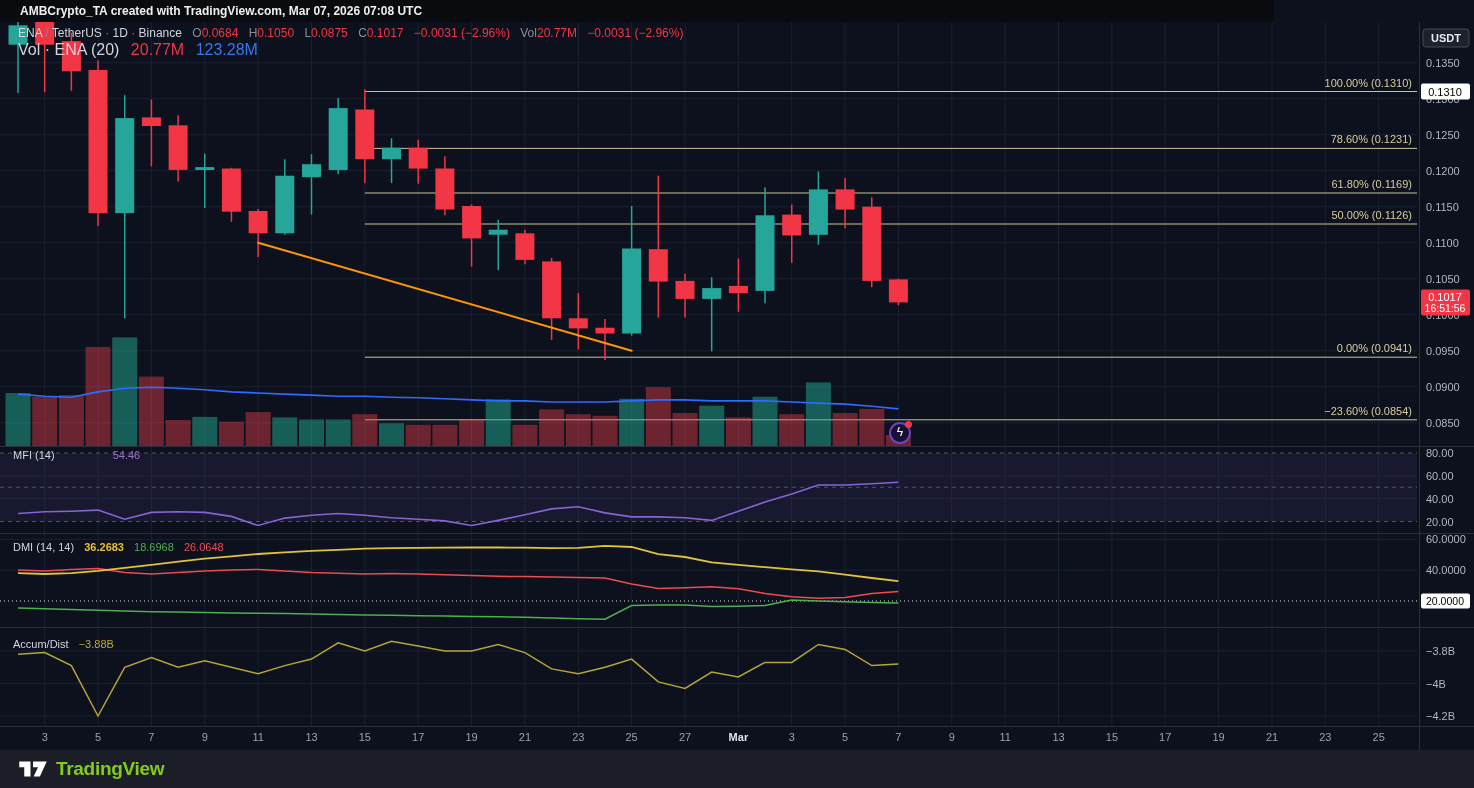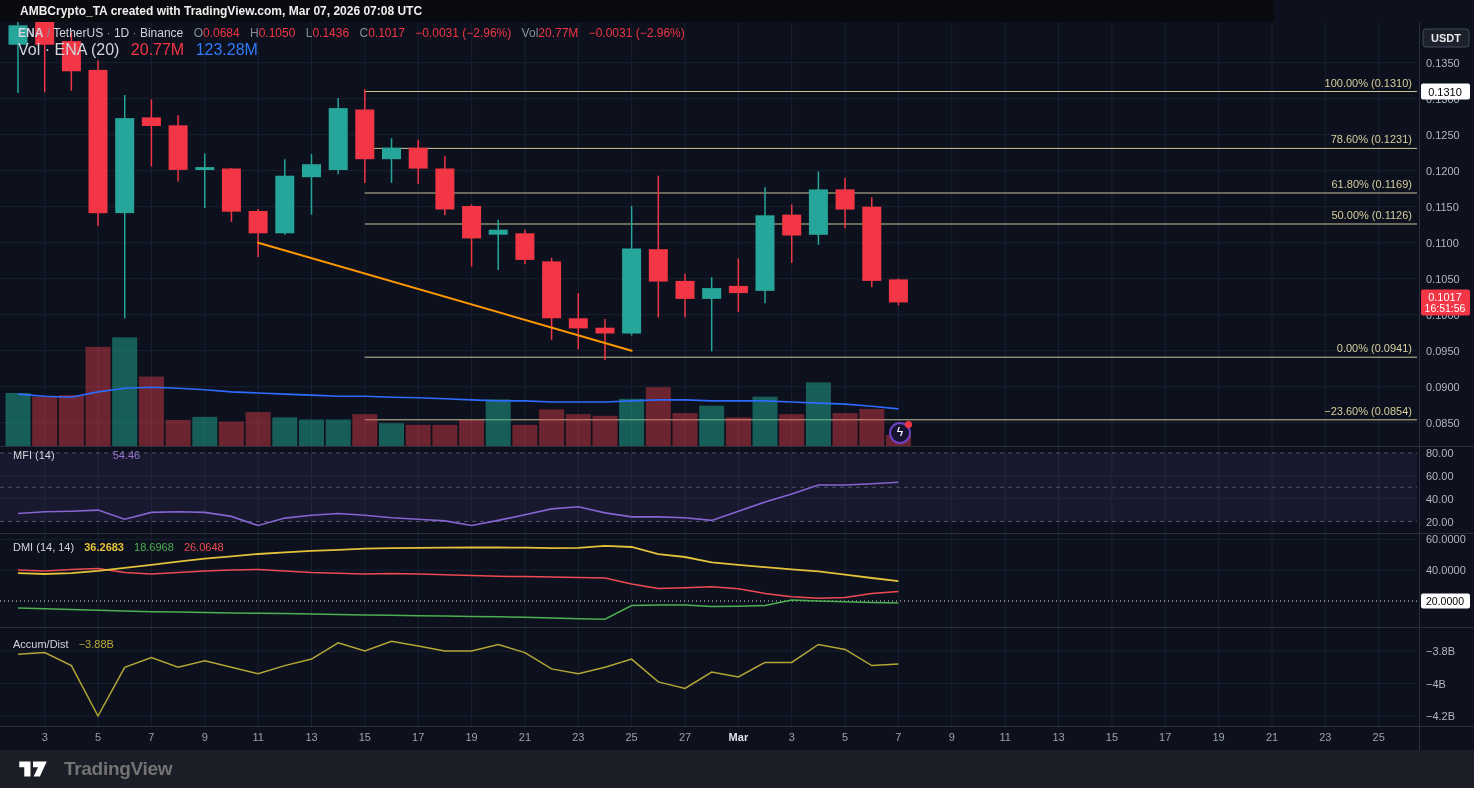"ENA" span { font-weight: 700 -> 400 }
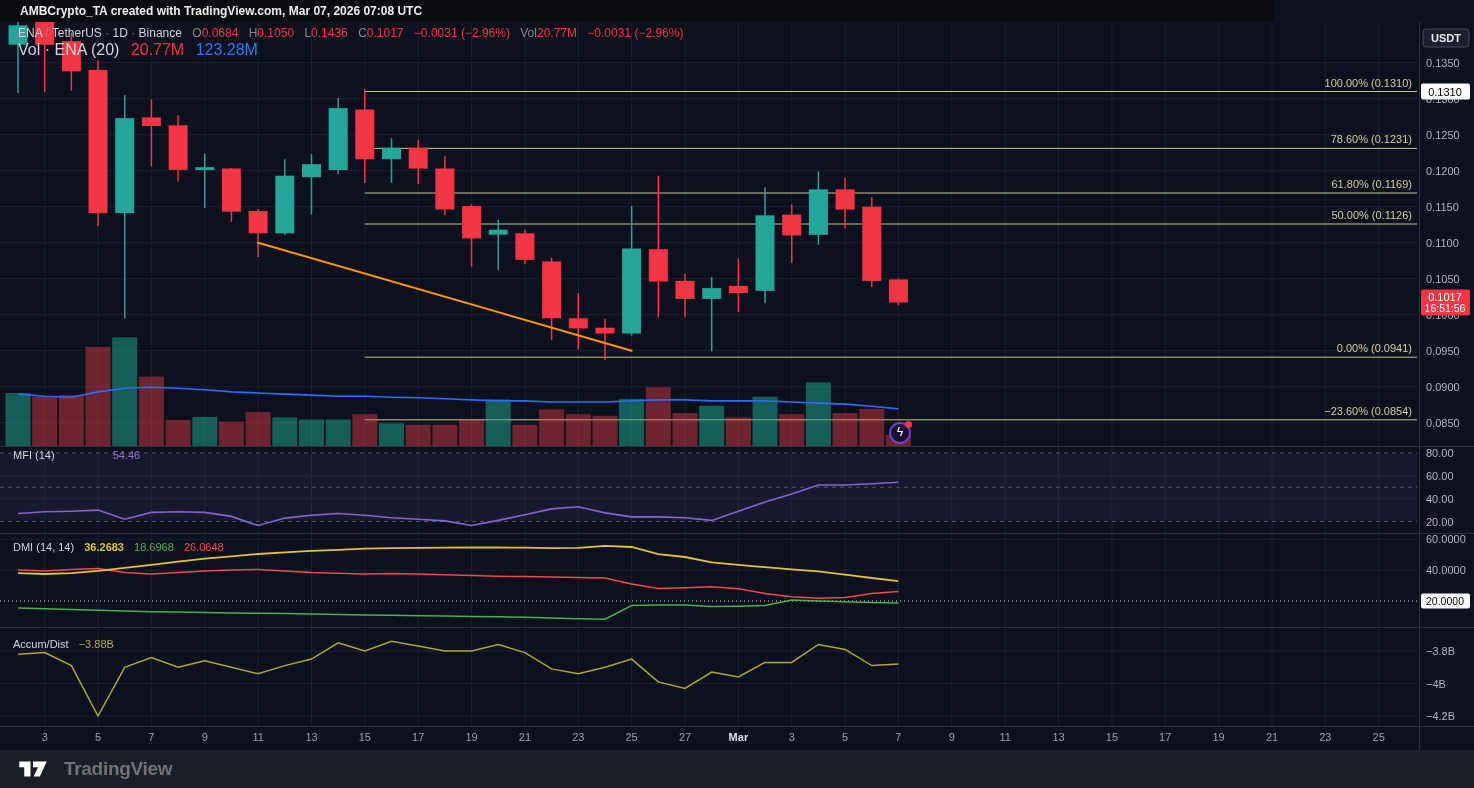"0.1436" span.r { text: 0.1436 -> 0.0875 }
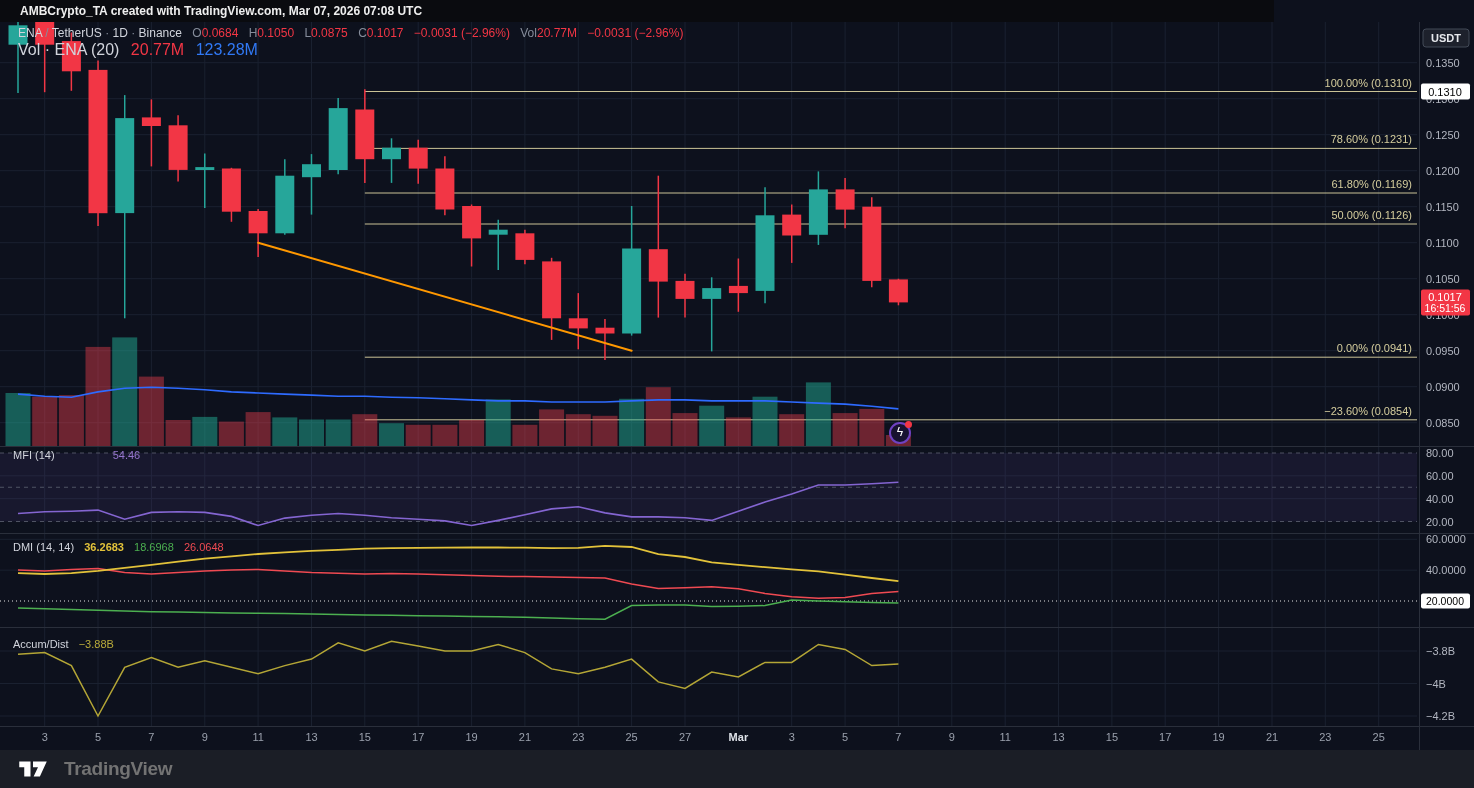"TradingView" .brand { color: #737373 -> #84cc16; margin-left: 8px -> none }
